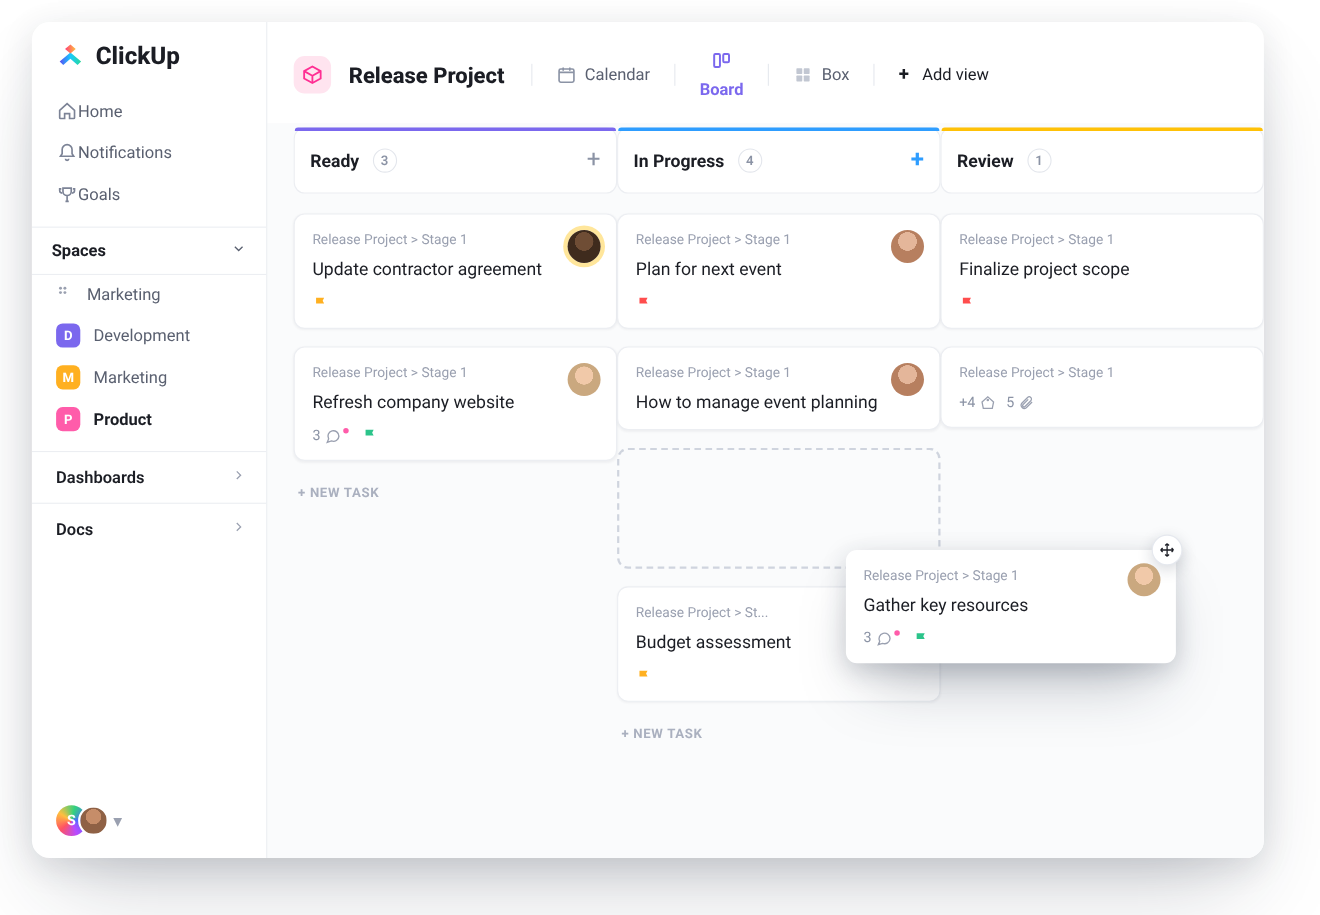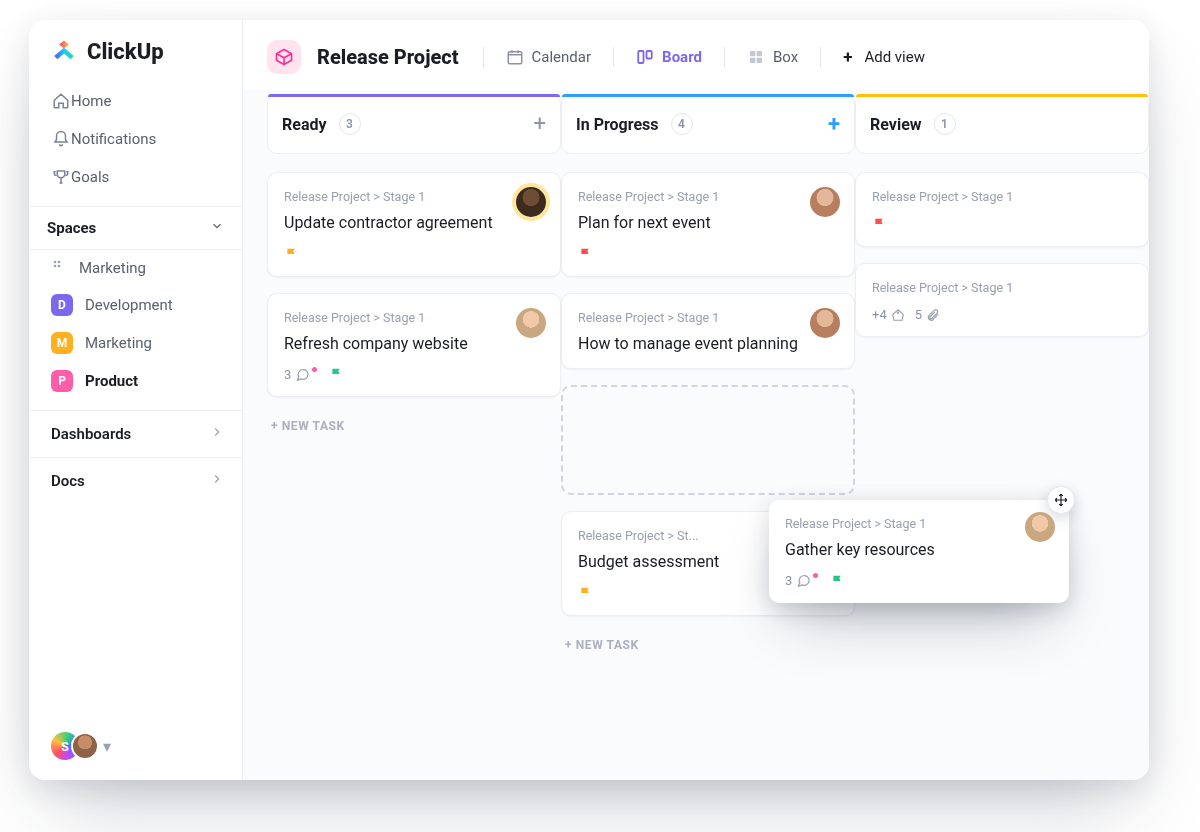"Board" .vtab.active { flex-direction: none -> column }
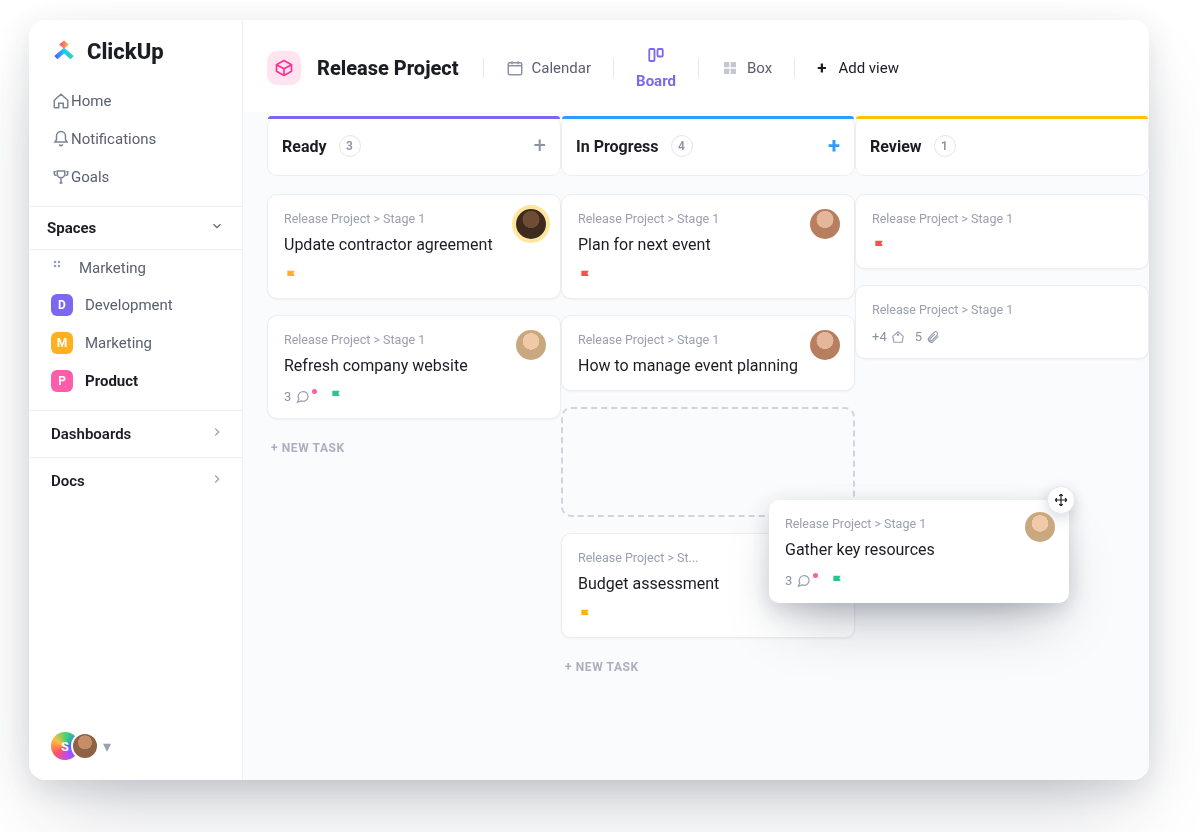"Finalize project scope" div.card-title { html: none -> <div>Finalize project scope</div> }
